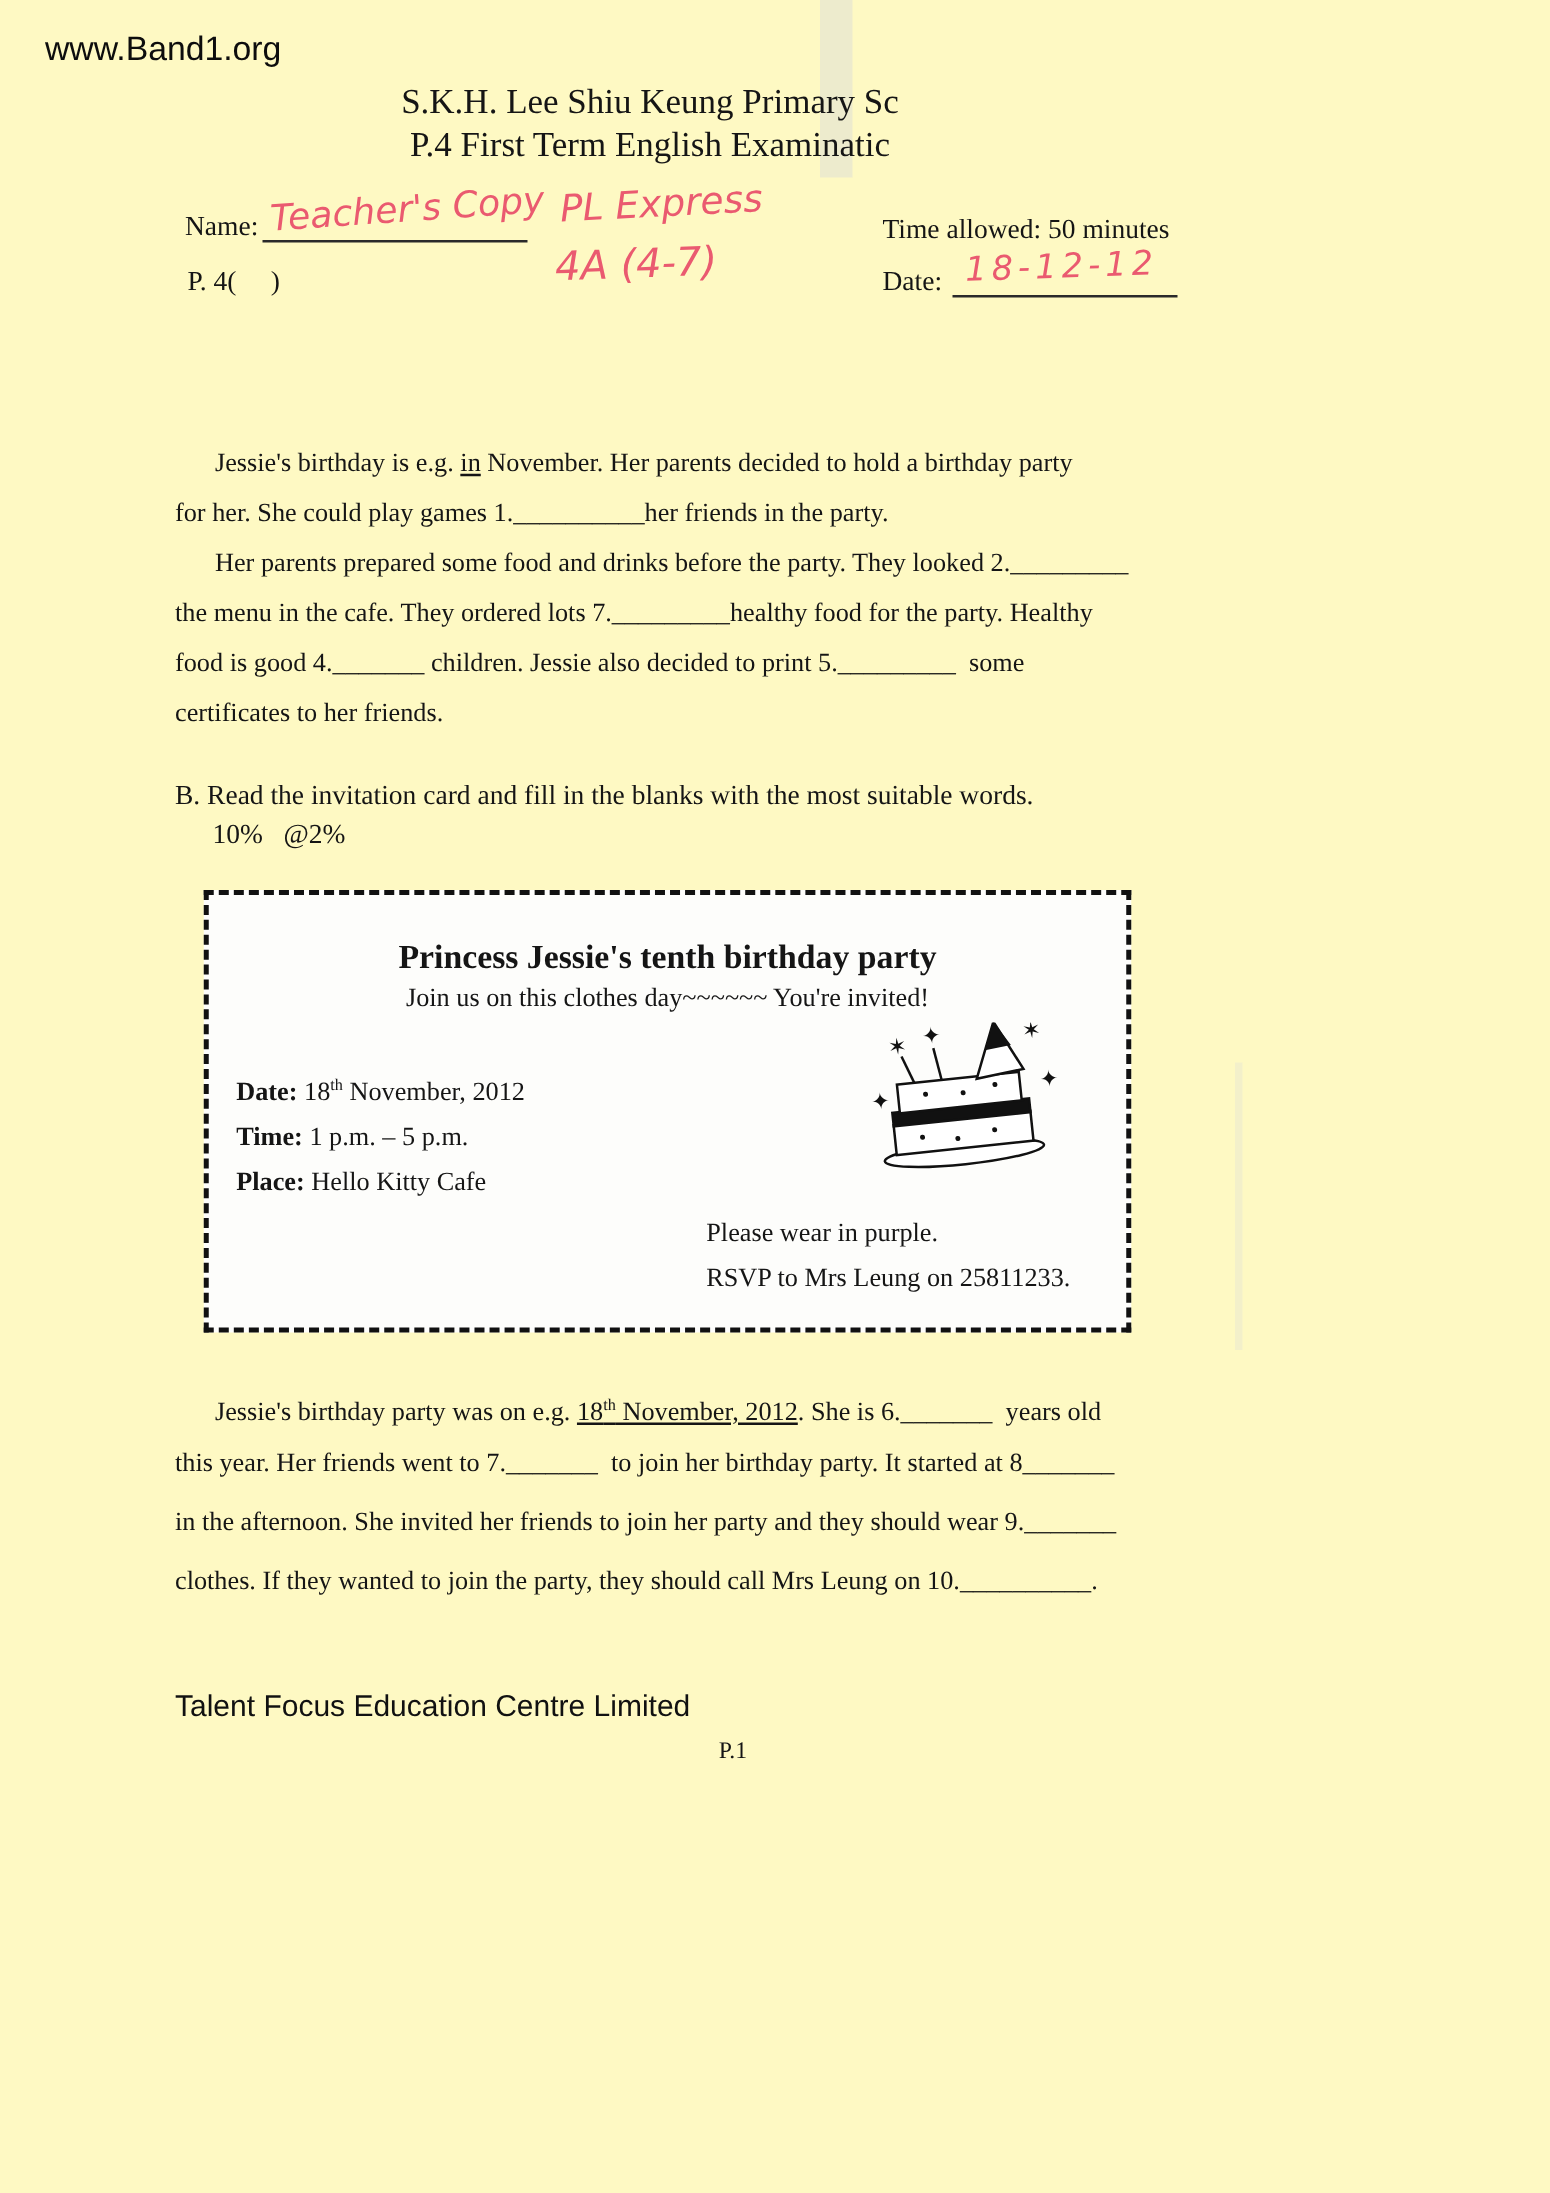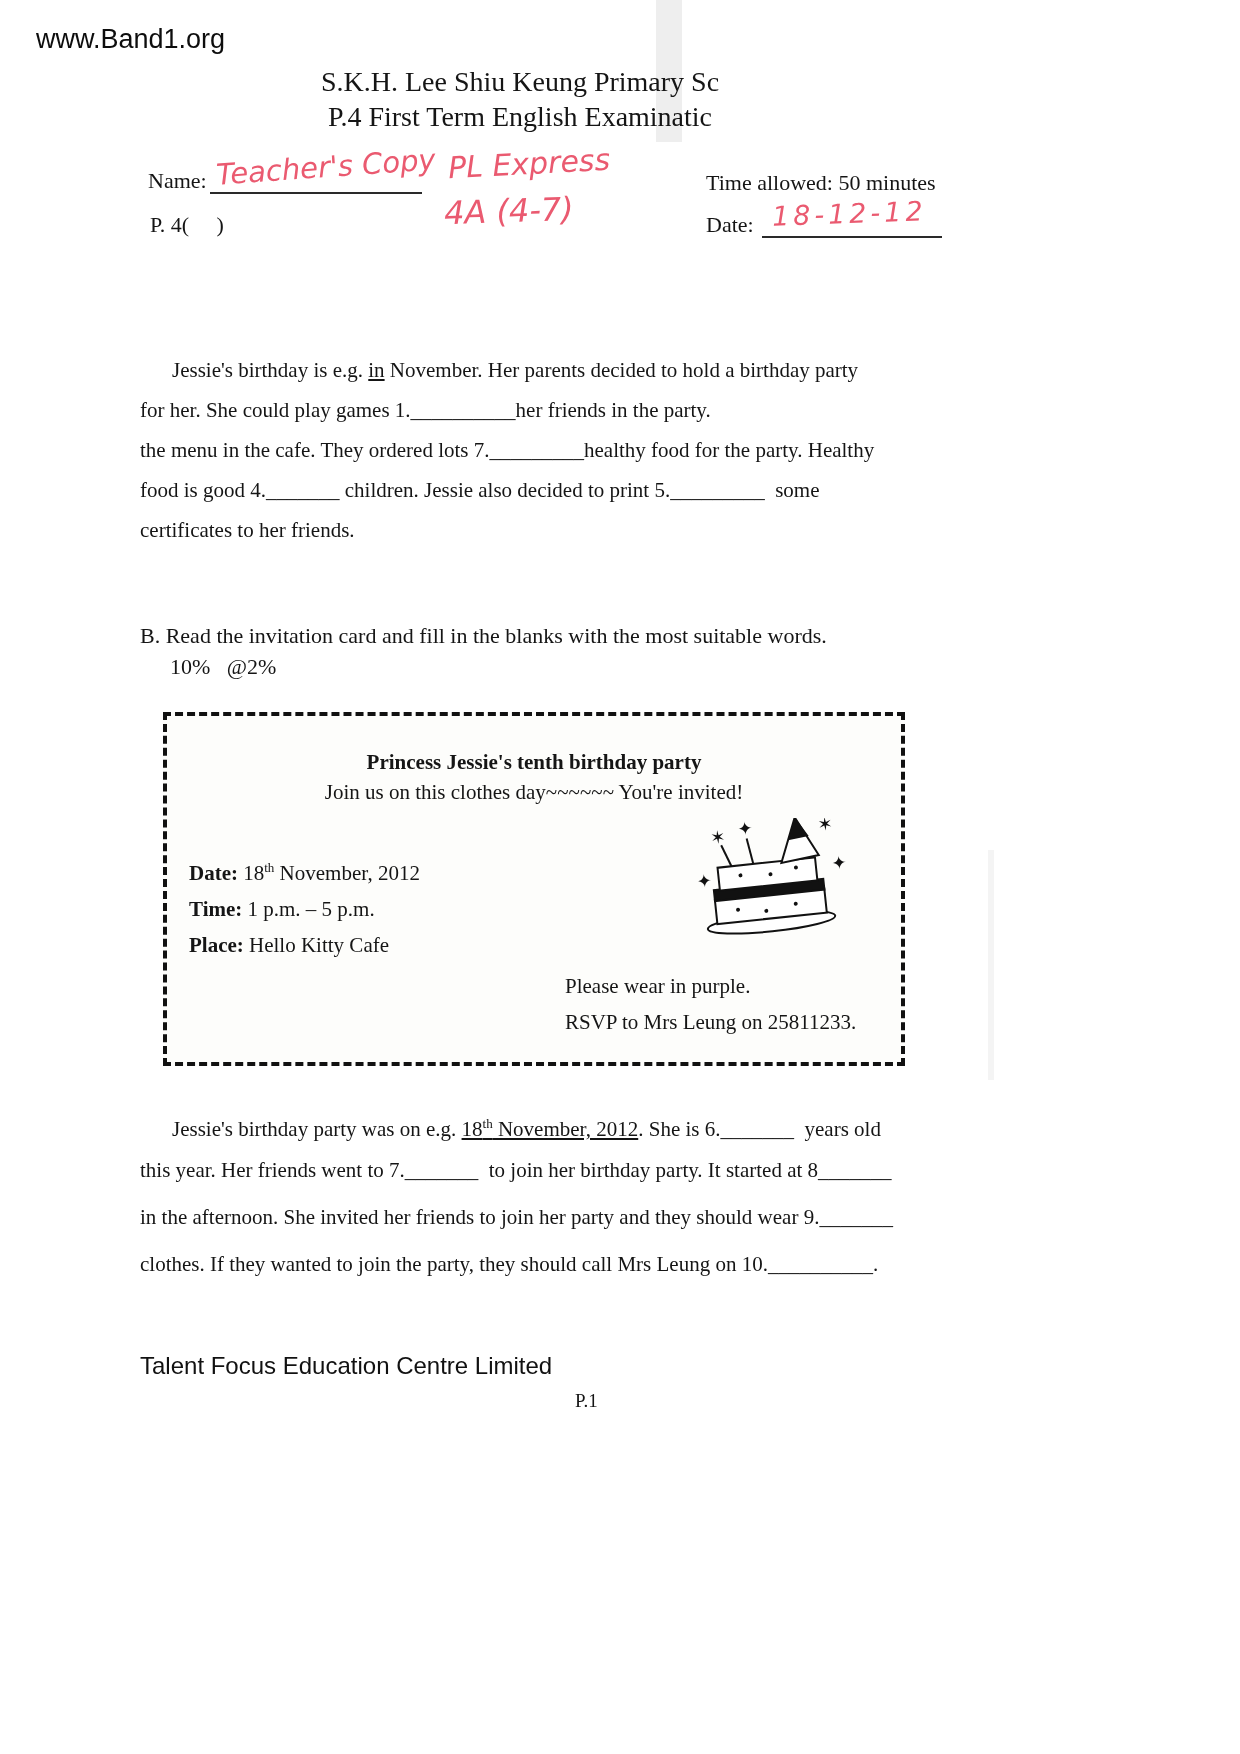"www.Band1.org" .page { background: #ffffff -> #fef9c3 }
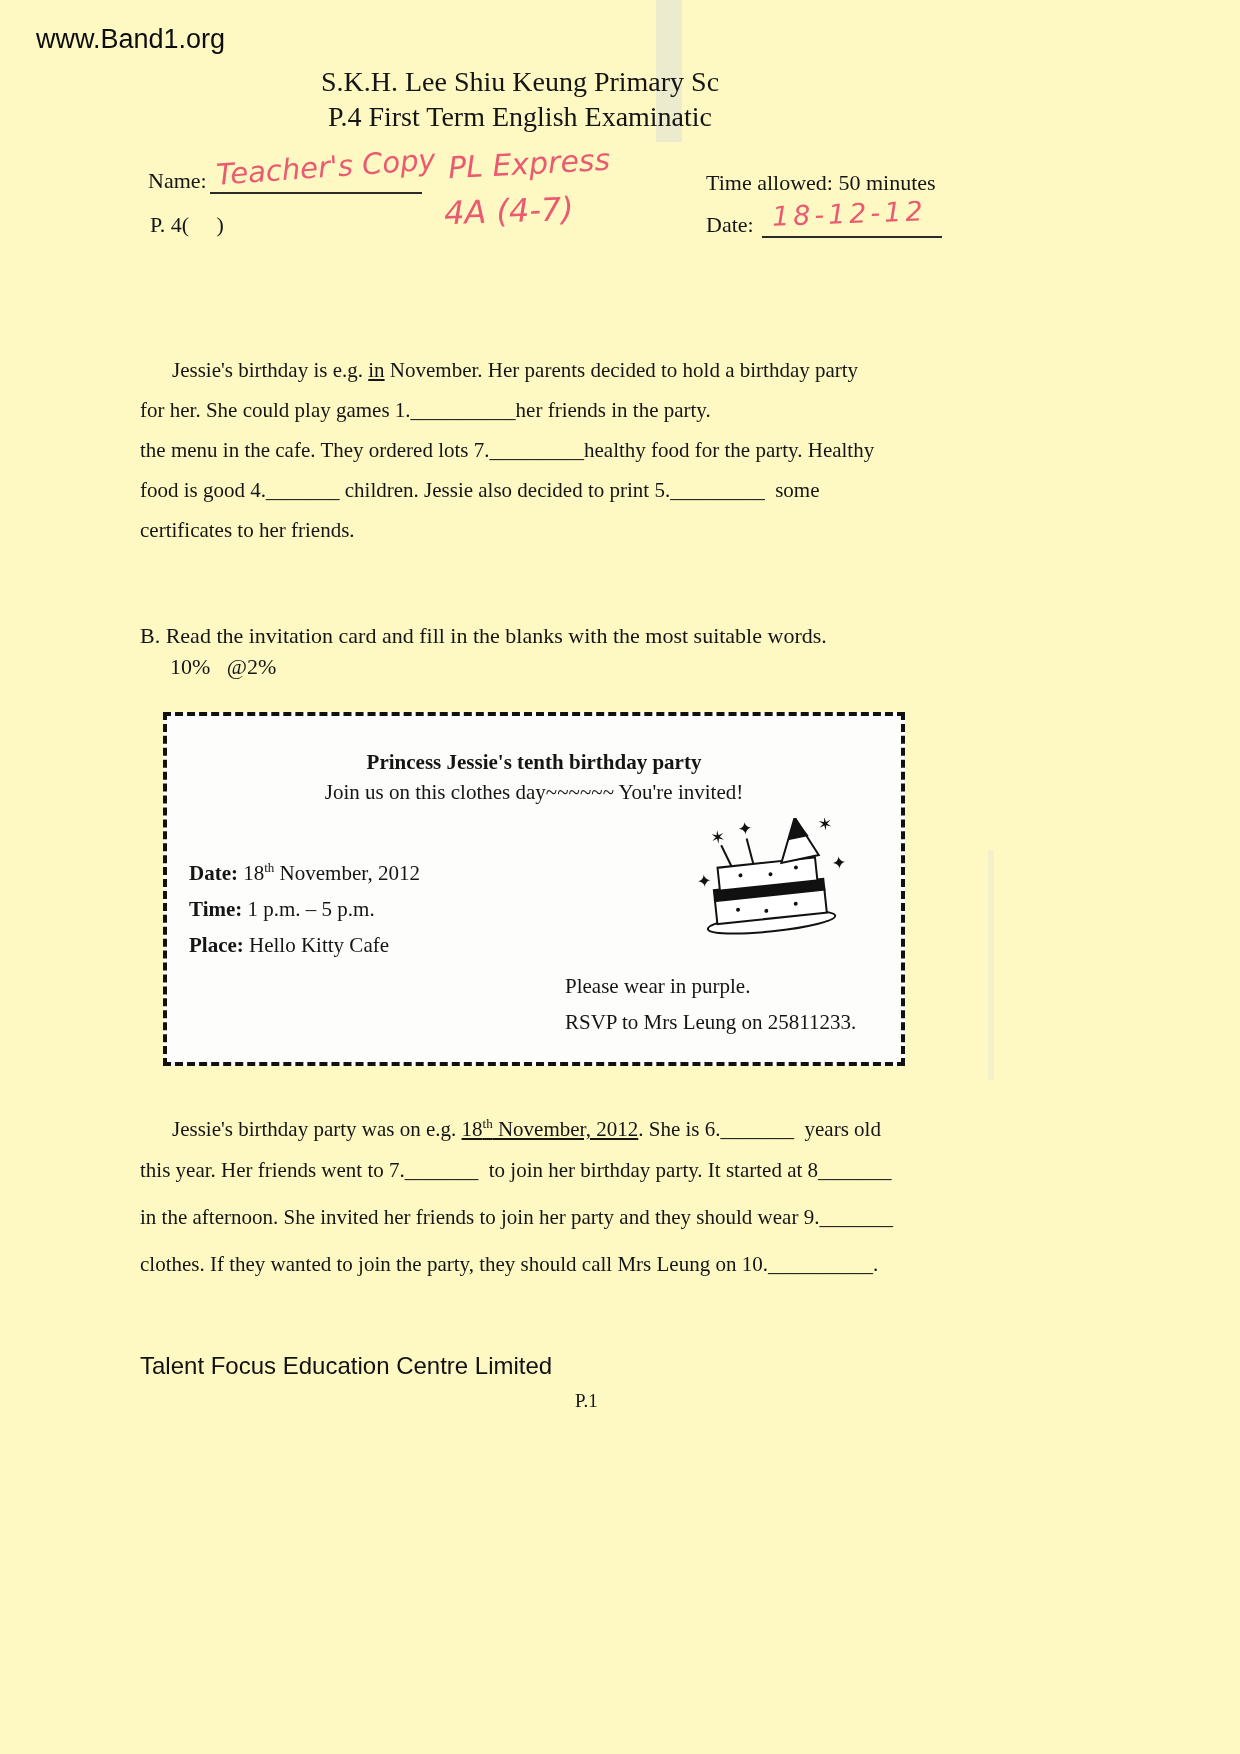"Her parents prepared some food" div.pline { html: none -> <div>Her parents prepared some food and drinks before the party. They looked 2._________</div> }
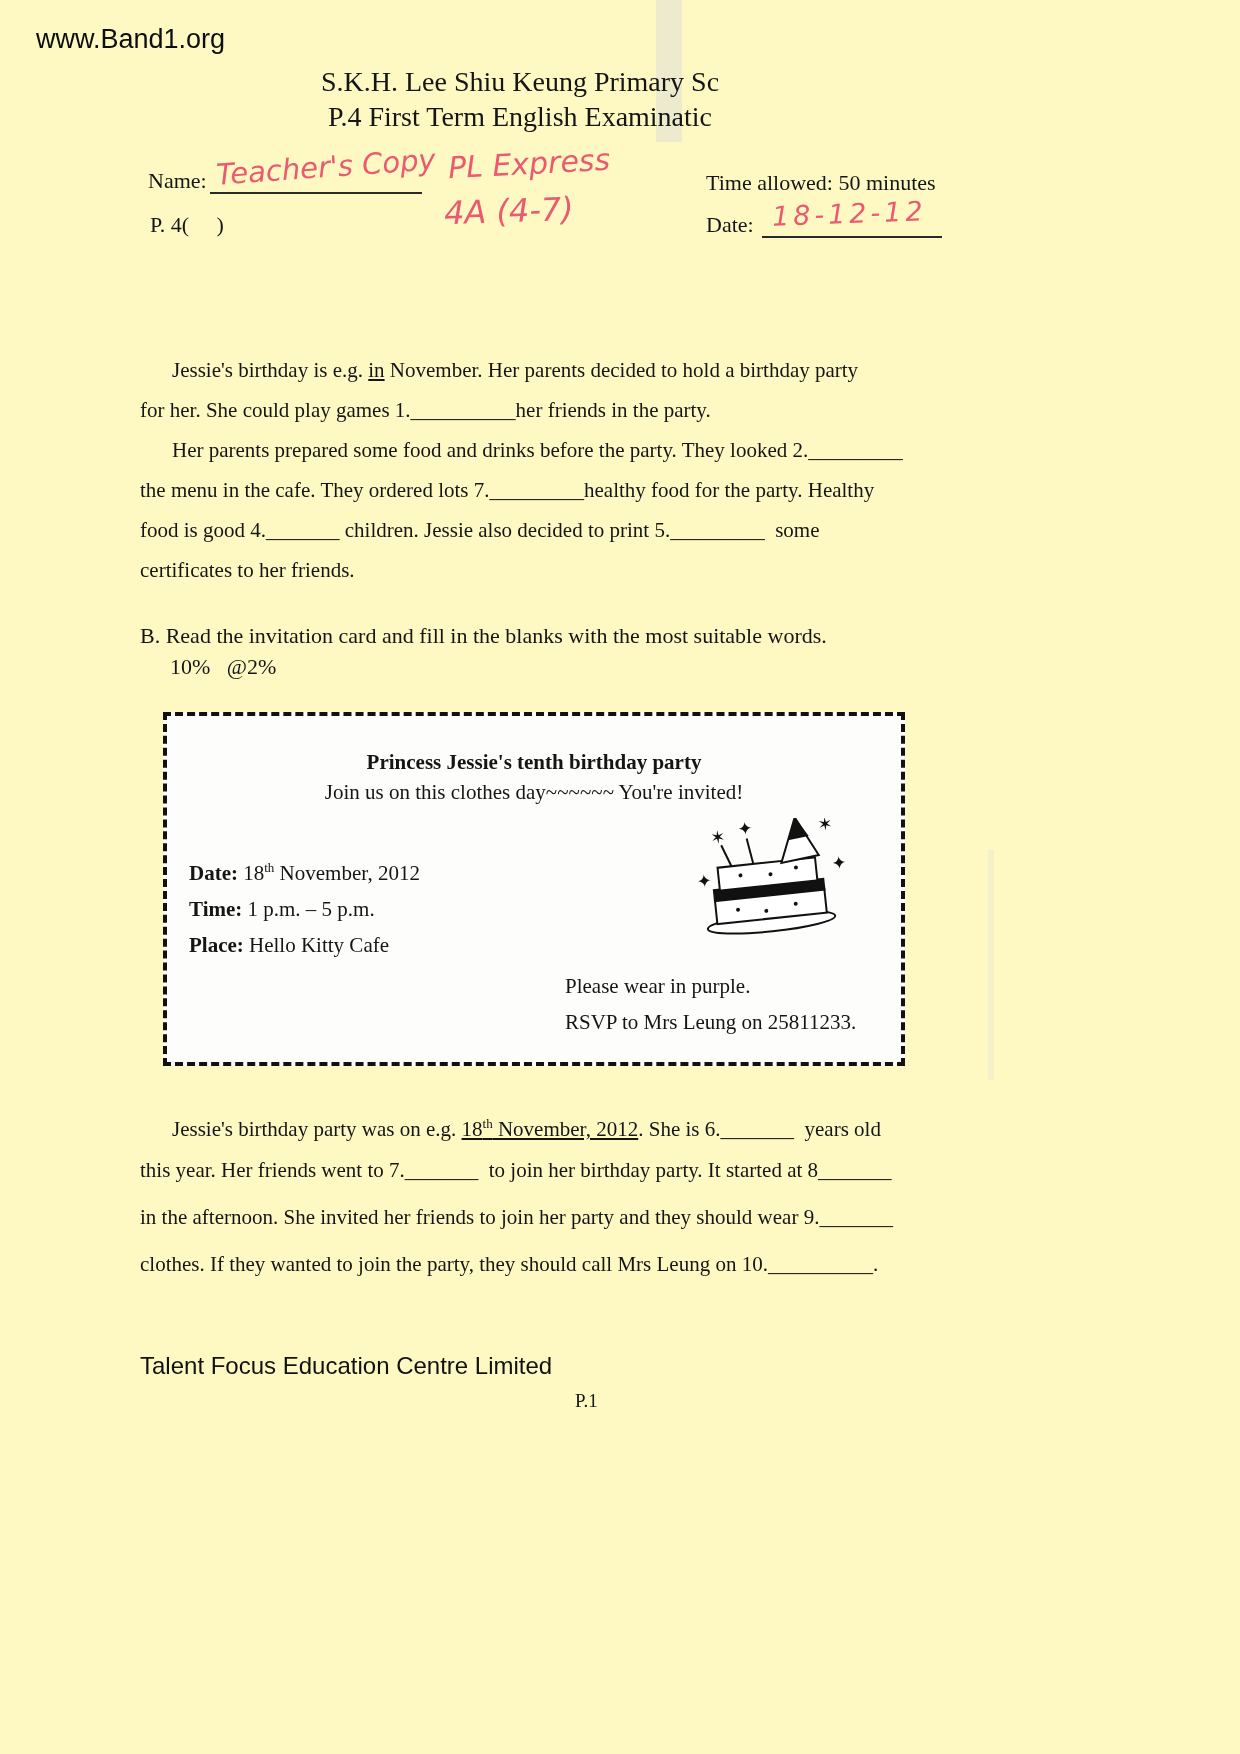"Princess Jessie's tenth birthday party" .card-title { font-size: 21px -> 27px }
